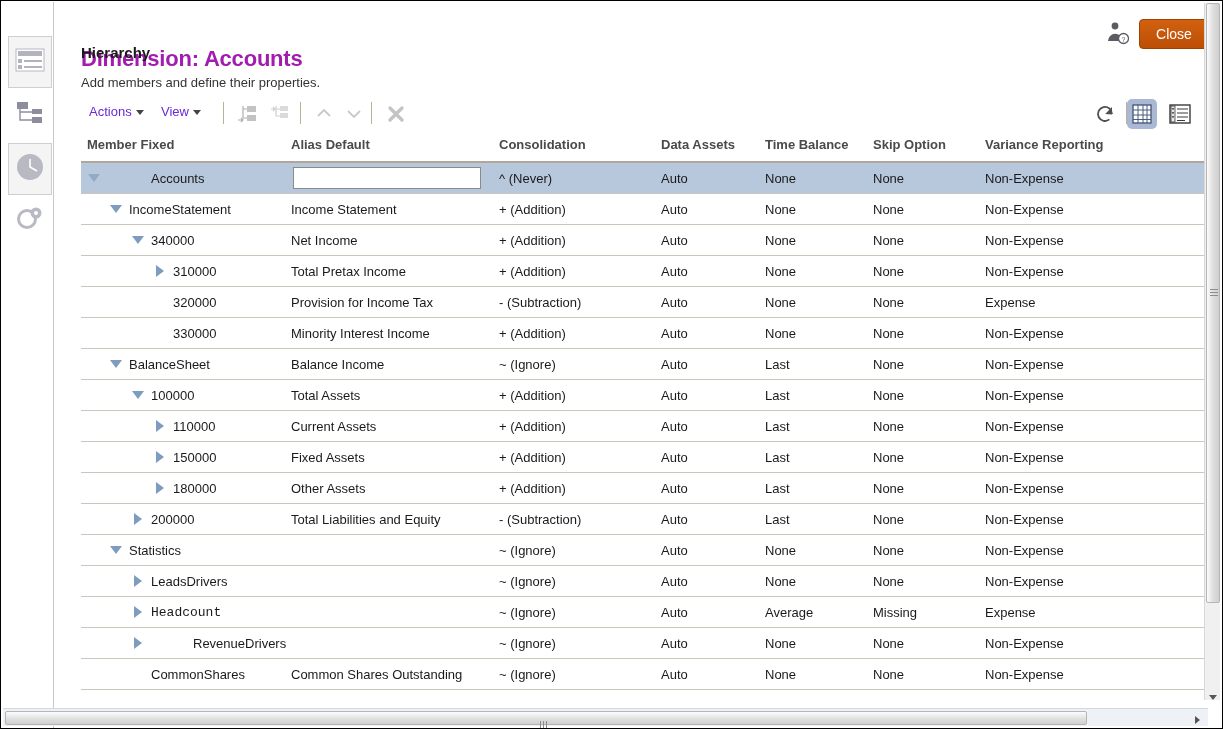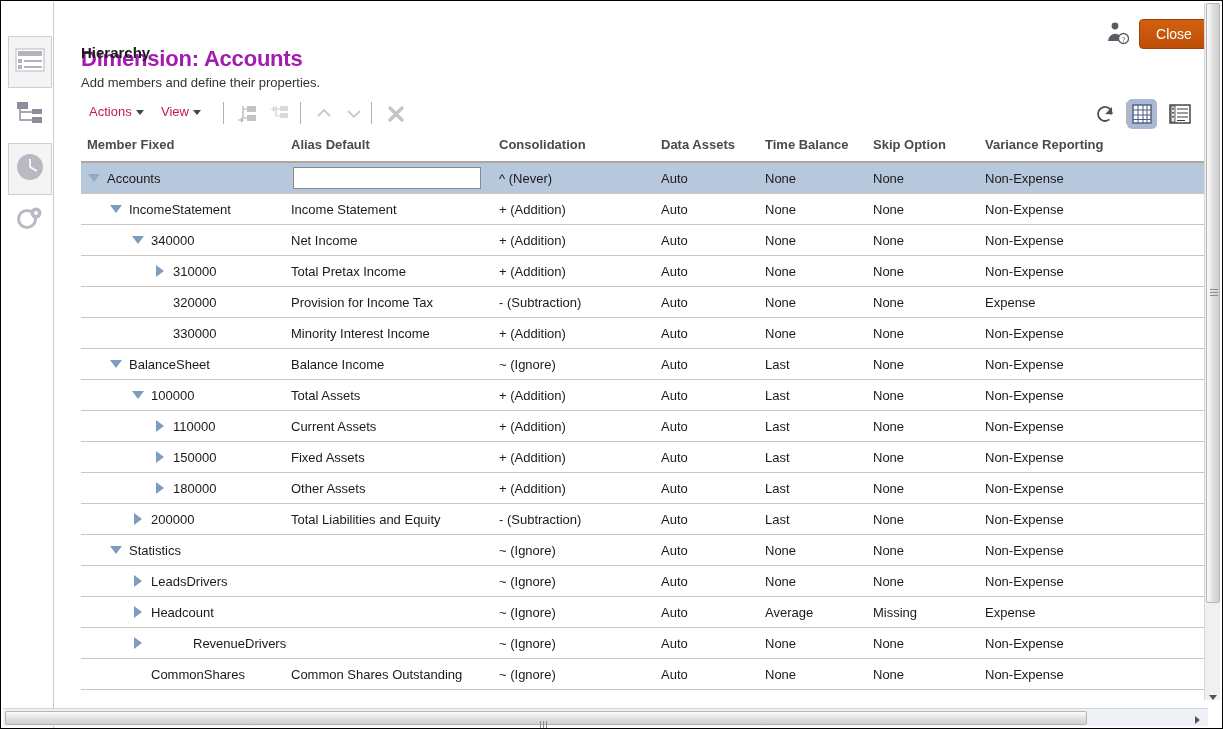"Actions" .menu-btn { color: #be185d -> #6d28d9 }
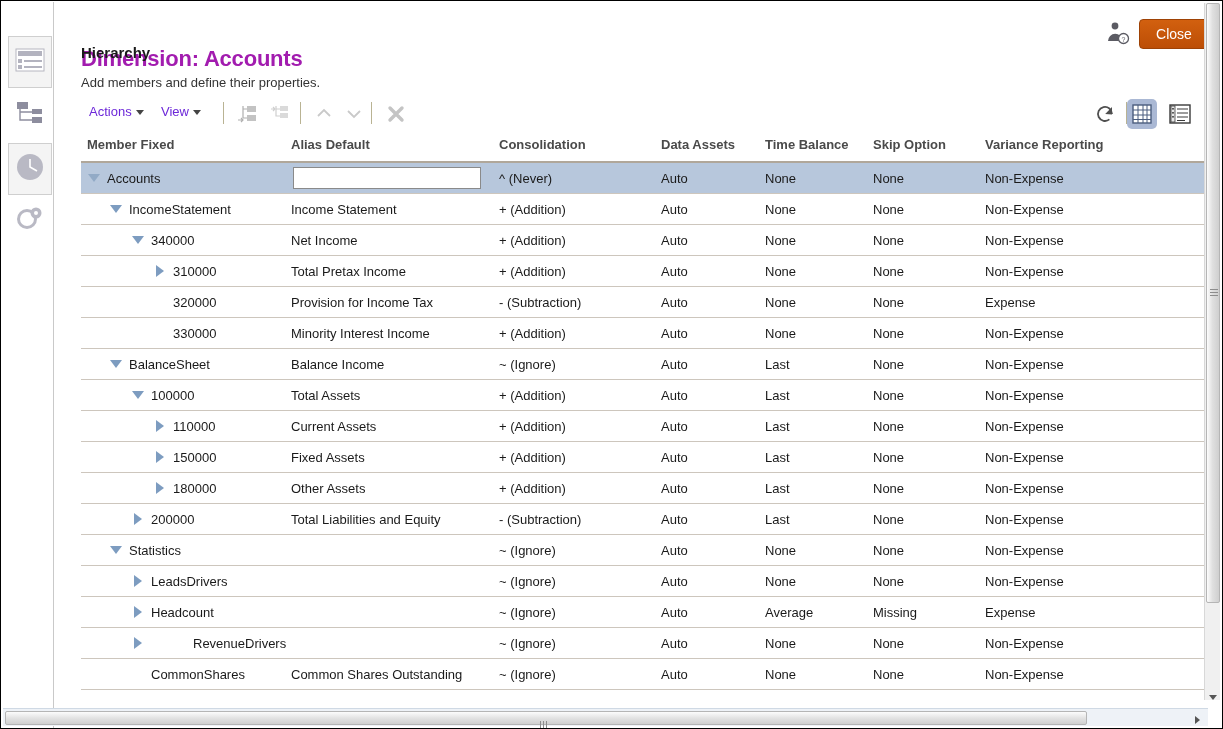"Accounts" div.member-cell { gap: none -> 44px }
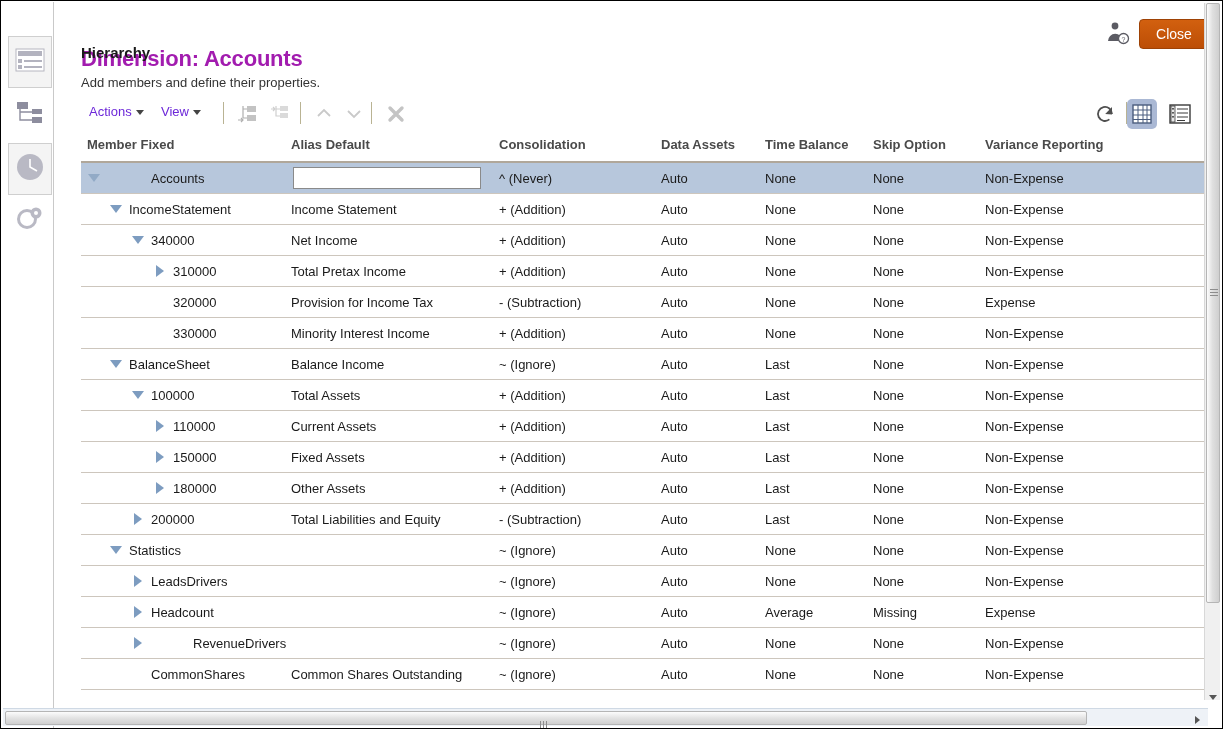"Headcount" div.member-cell { font-family: none -> Liberation Mono, monospace }
